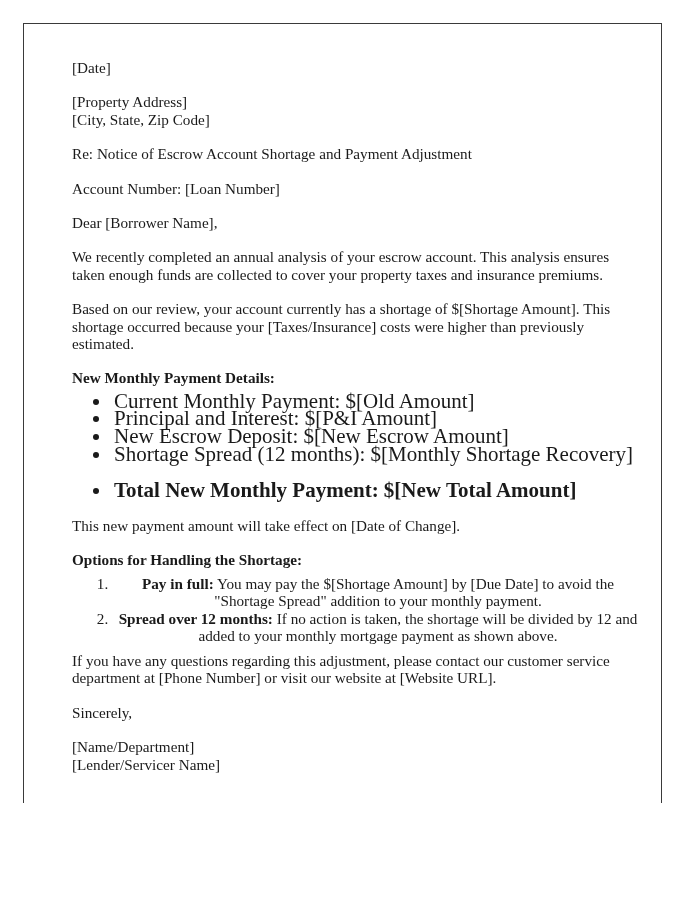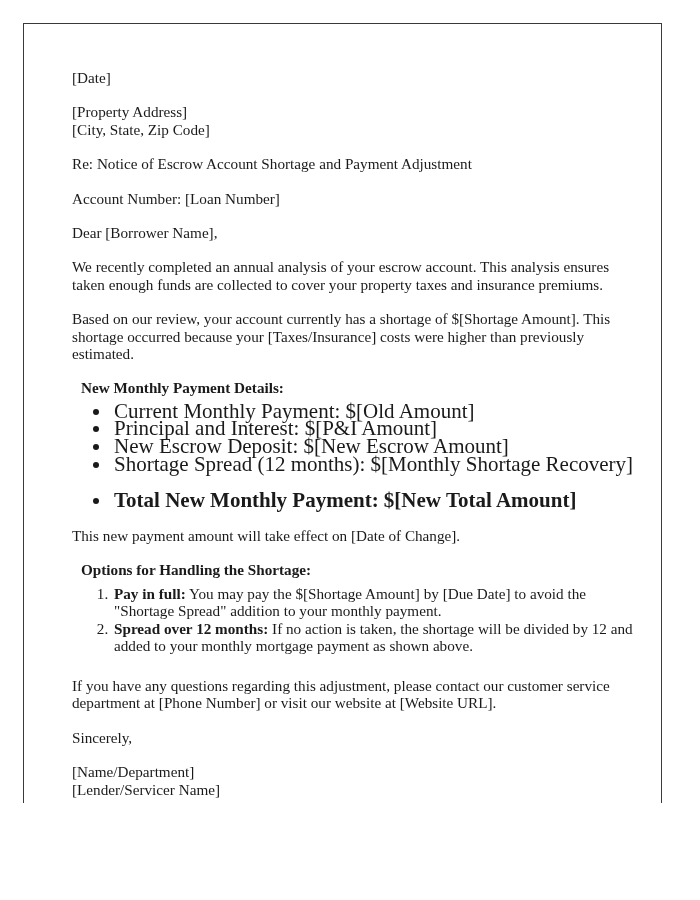"[Date]" #doc-body { top: 45px -> 35px }
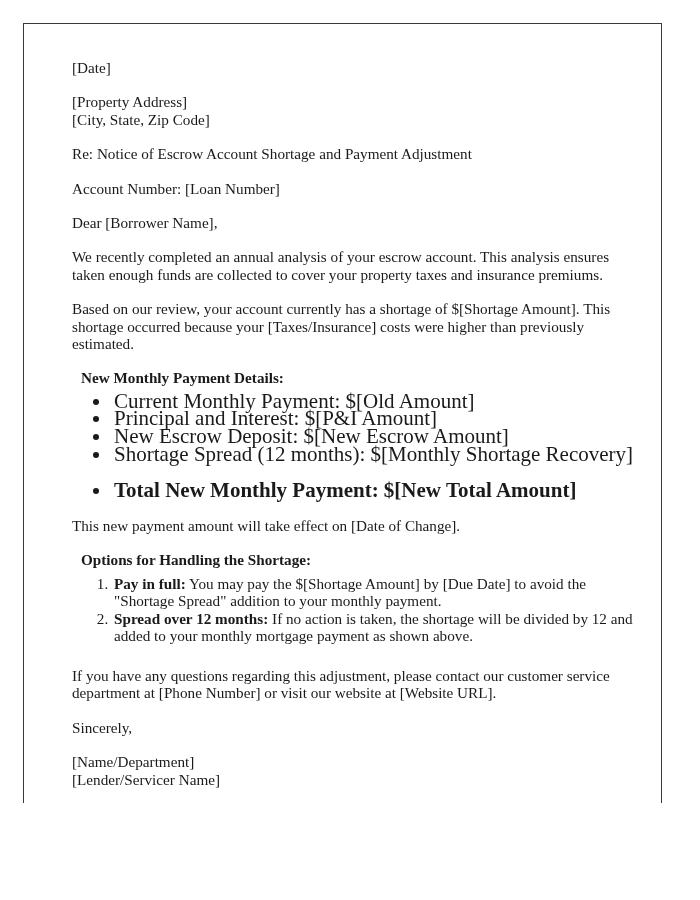"New Monthly Payment Details:" h4.section-heading { margin: 0 0 6px 9px -> 0 0 6px 0 }
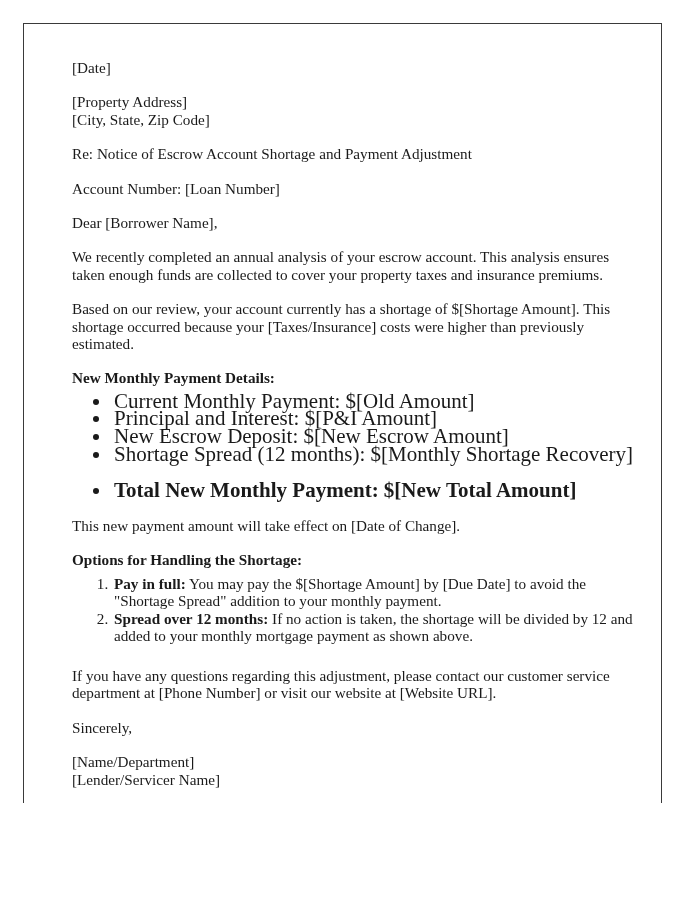"Pay in full: You may" ol.options-list { margin: 0 0 22px 0 -> 0 0 7px 0; text-align: none -> center }
